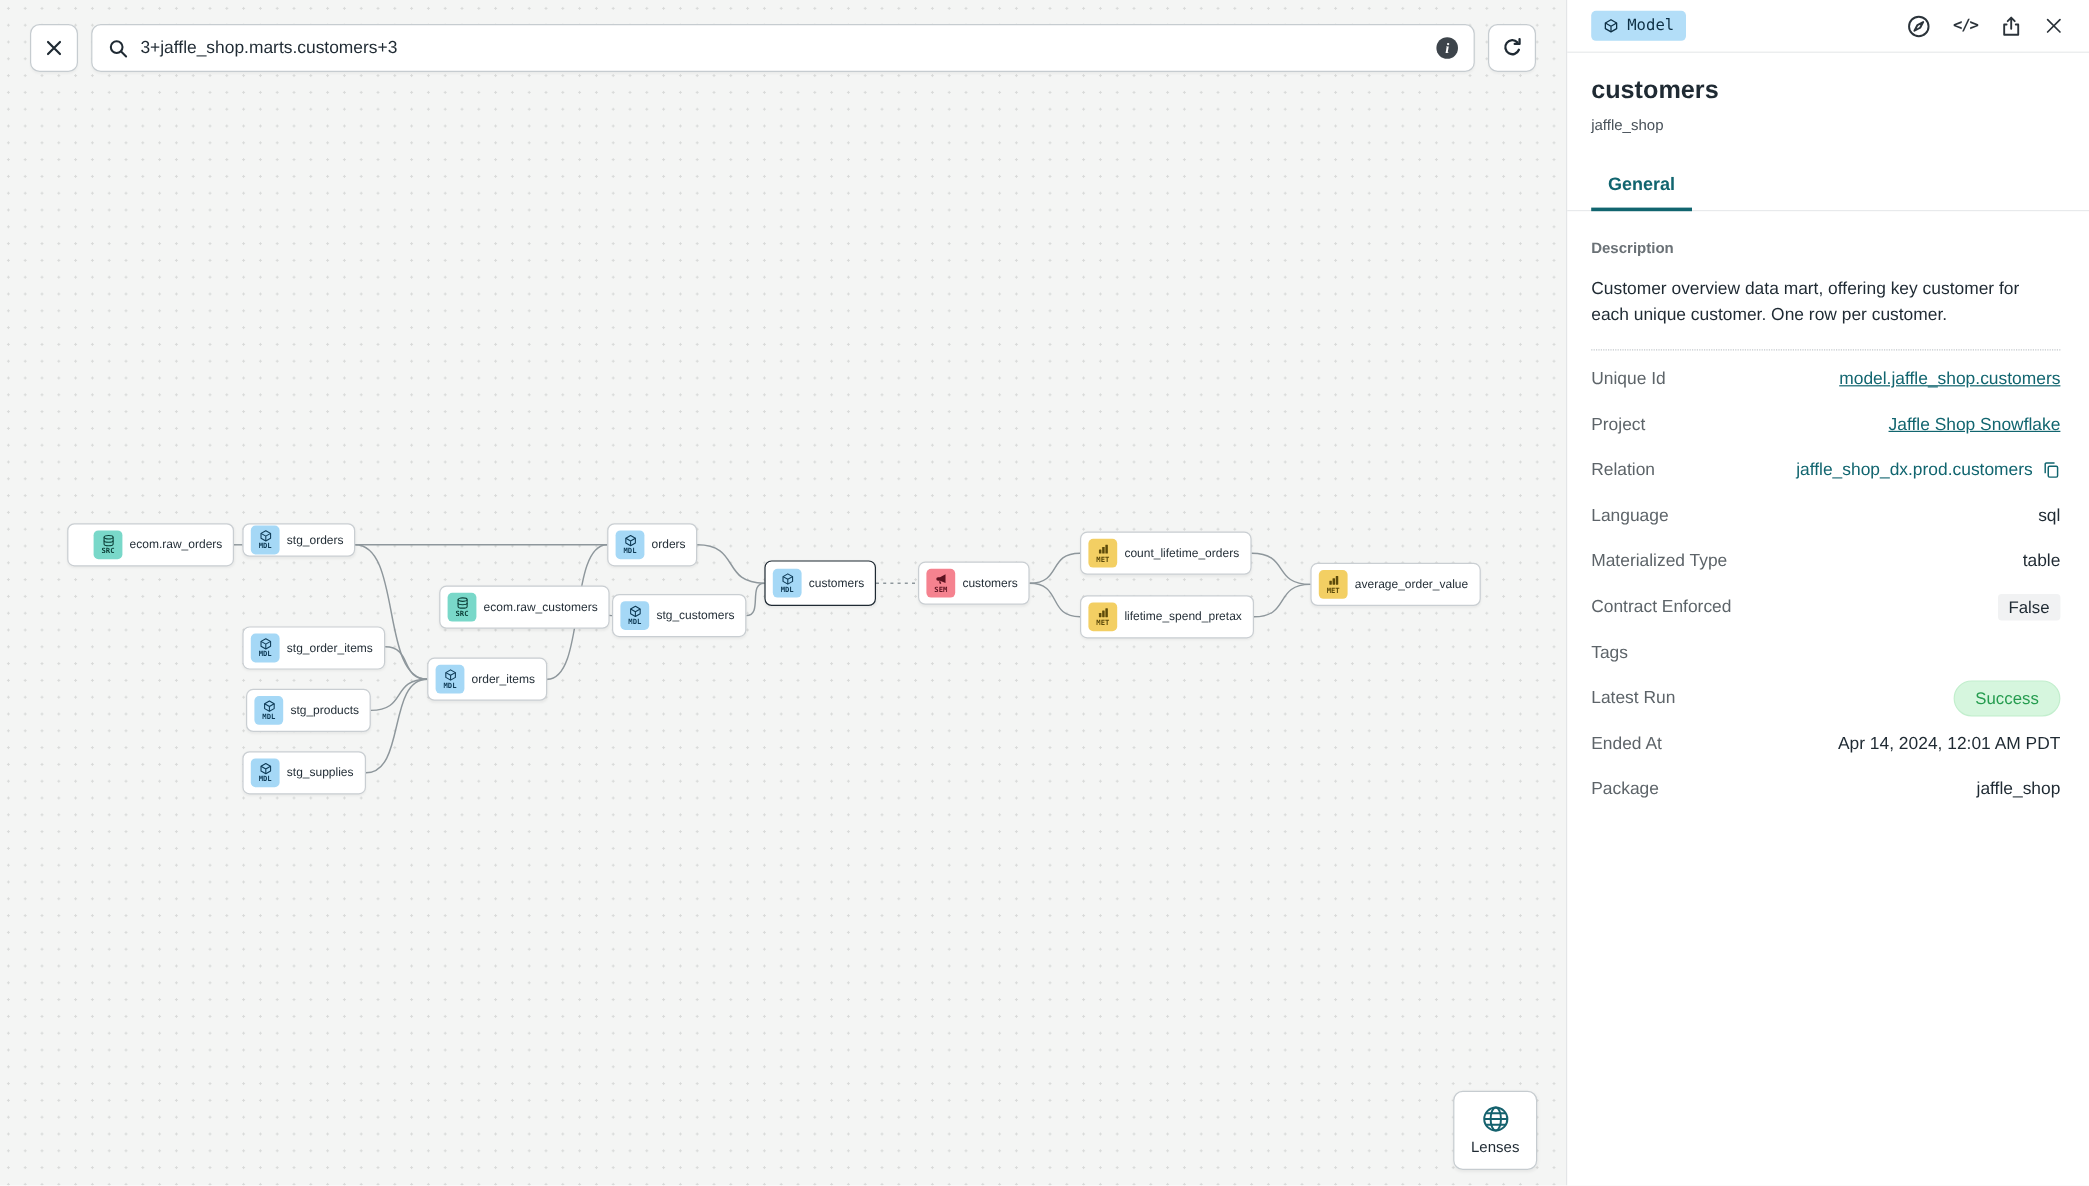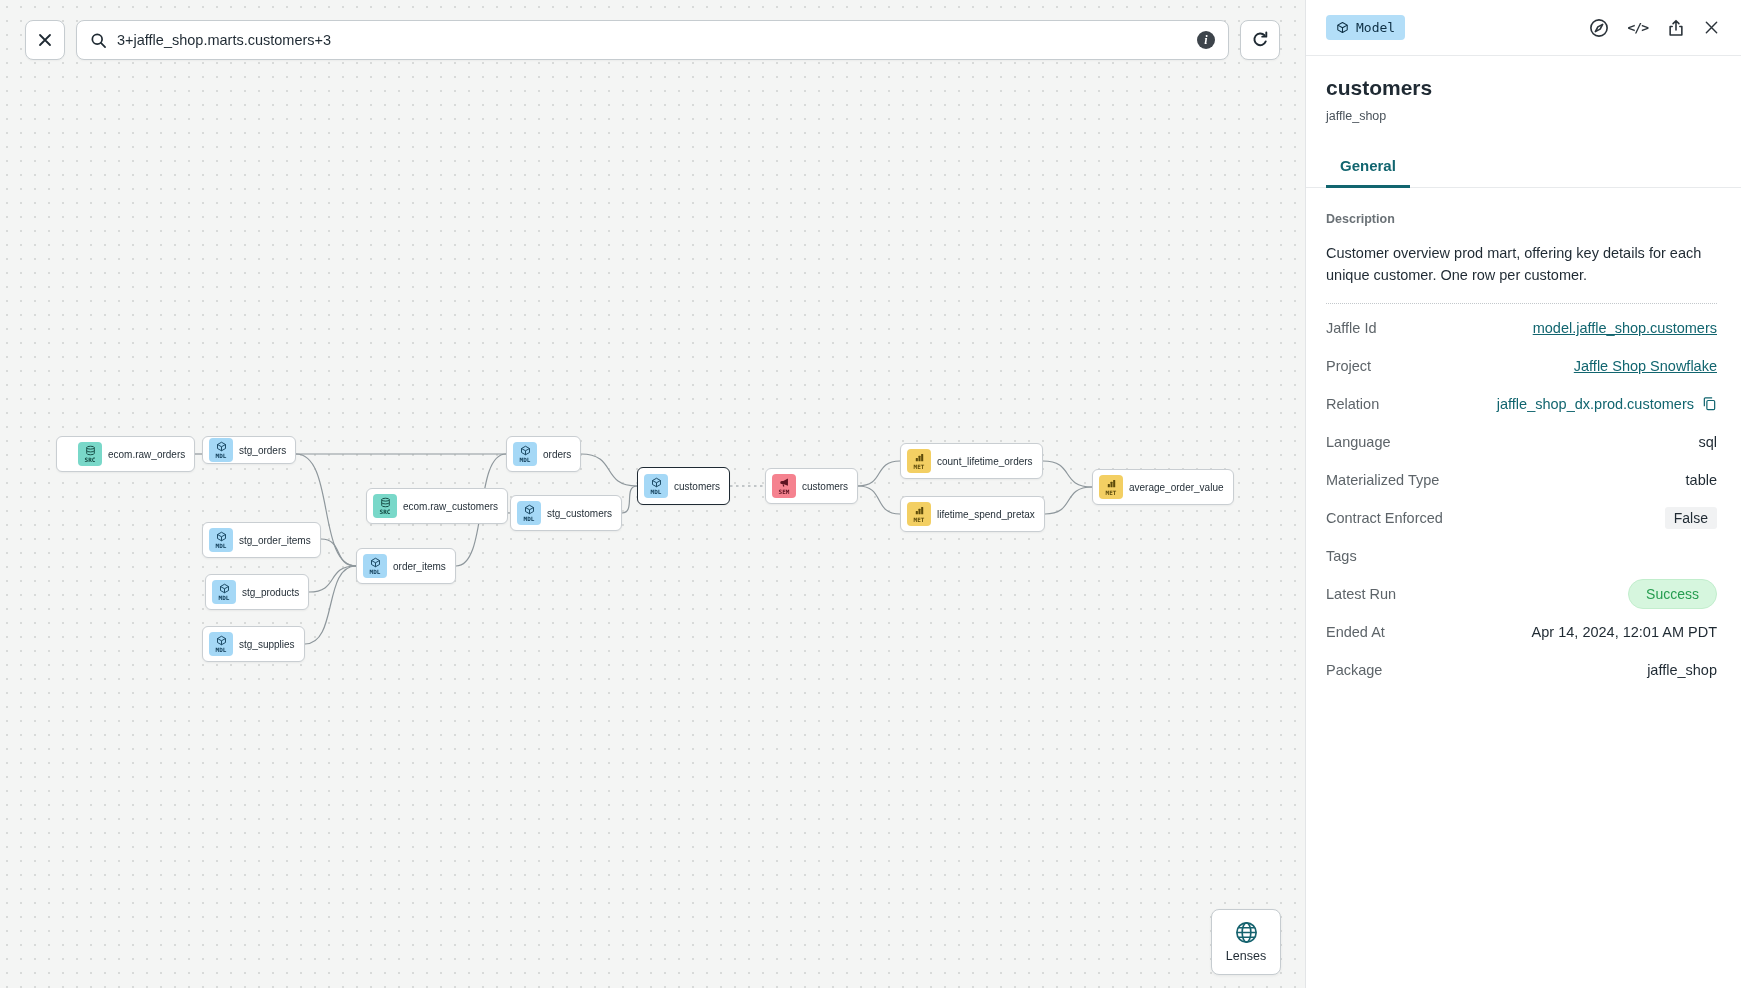"Model" .panel-header { height: 56px -> 44px }
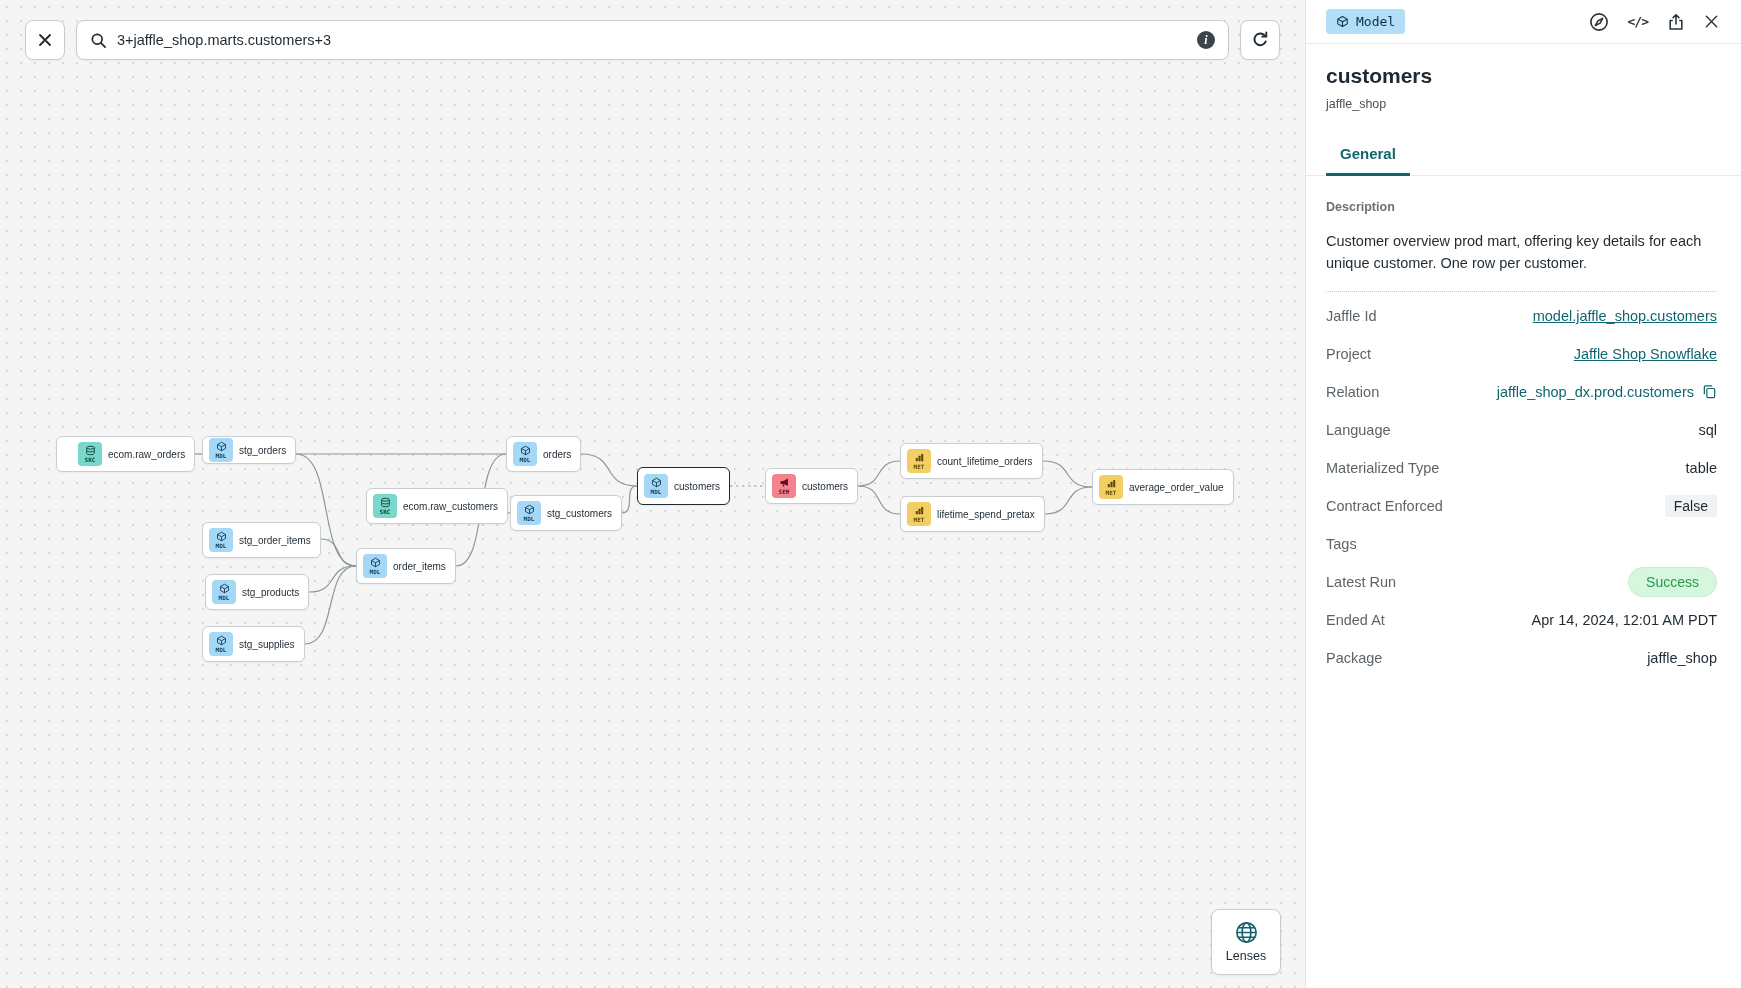"Customer overview prod mart, offering" div.description { text: prod mart, offering key details -> data mart, offering key customer }
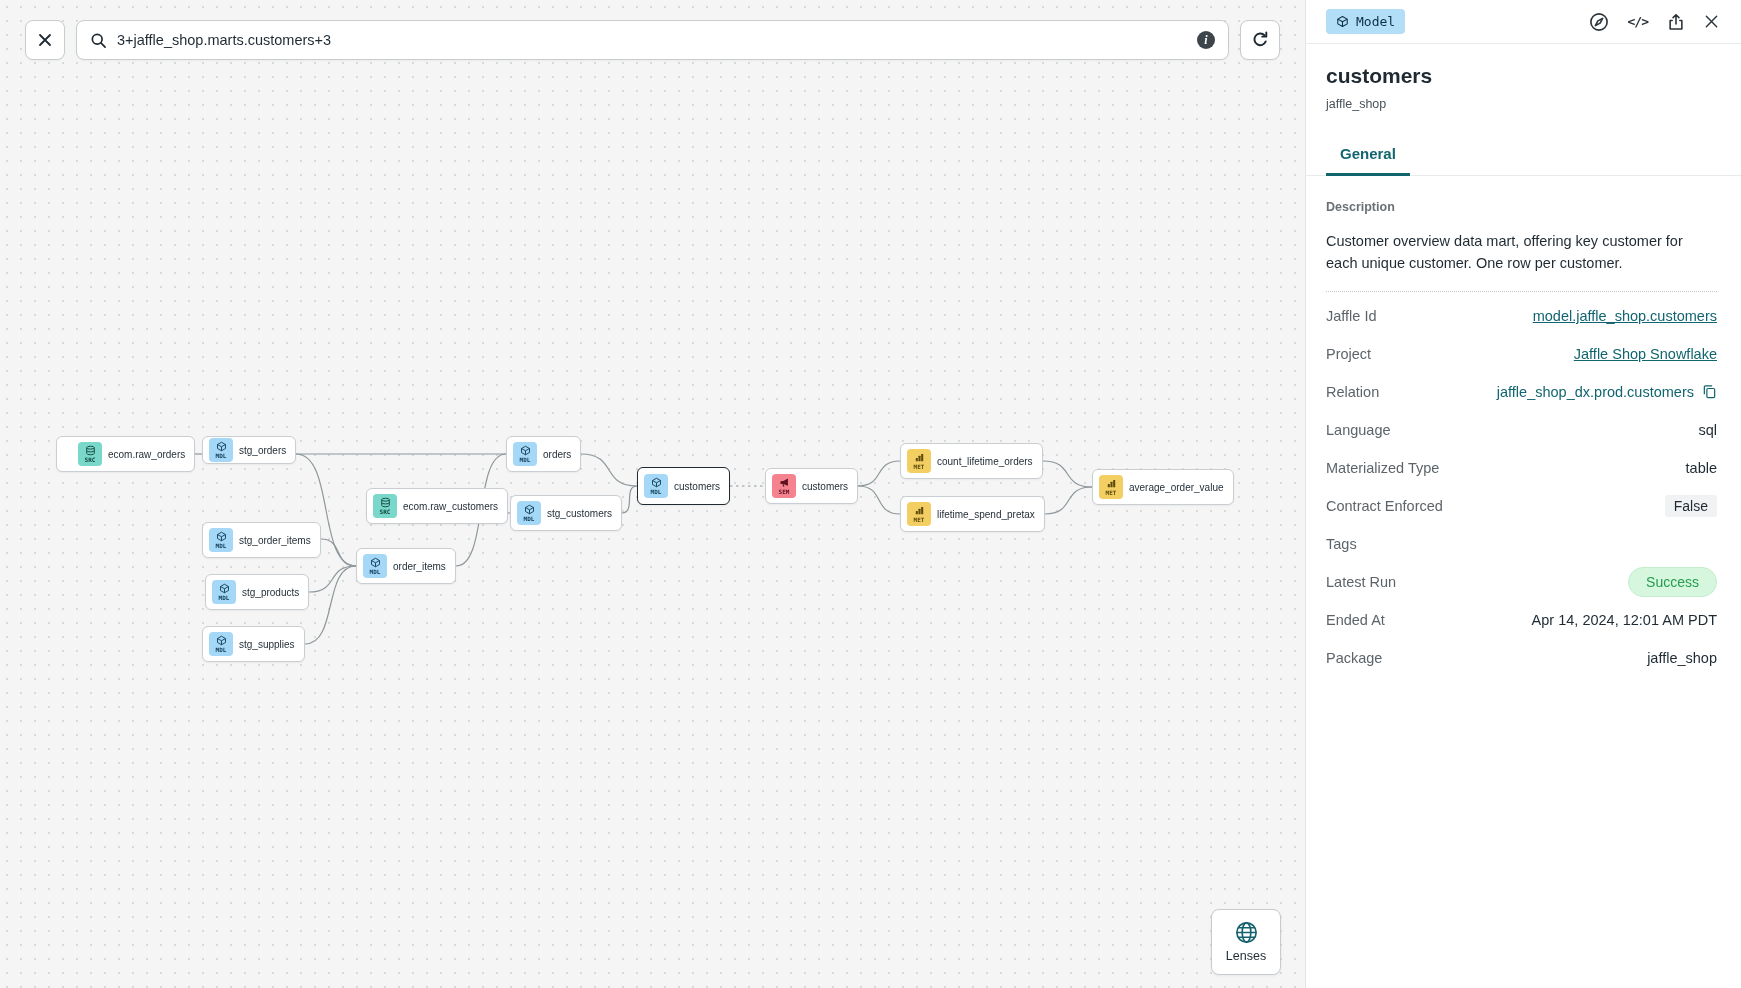"Jaffle Id" span.row-label { text: Jaffle -> Unique }
